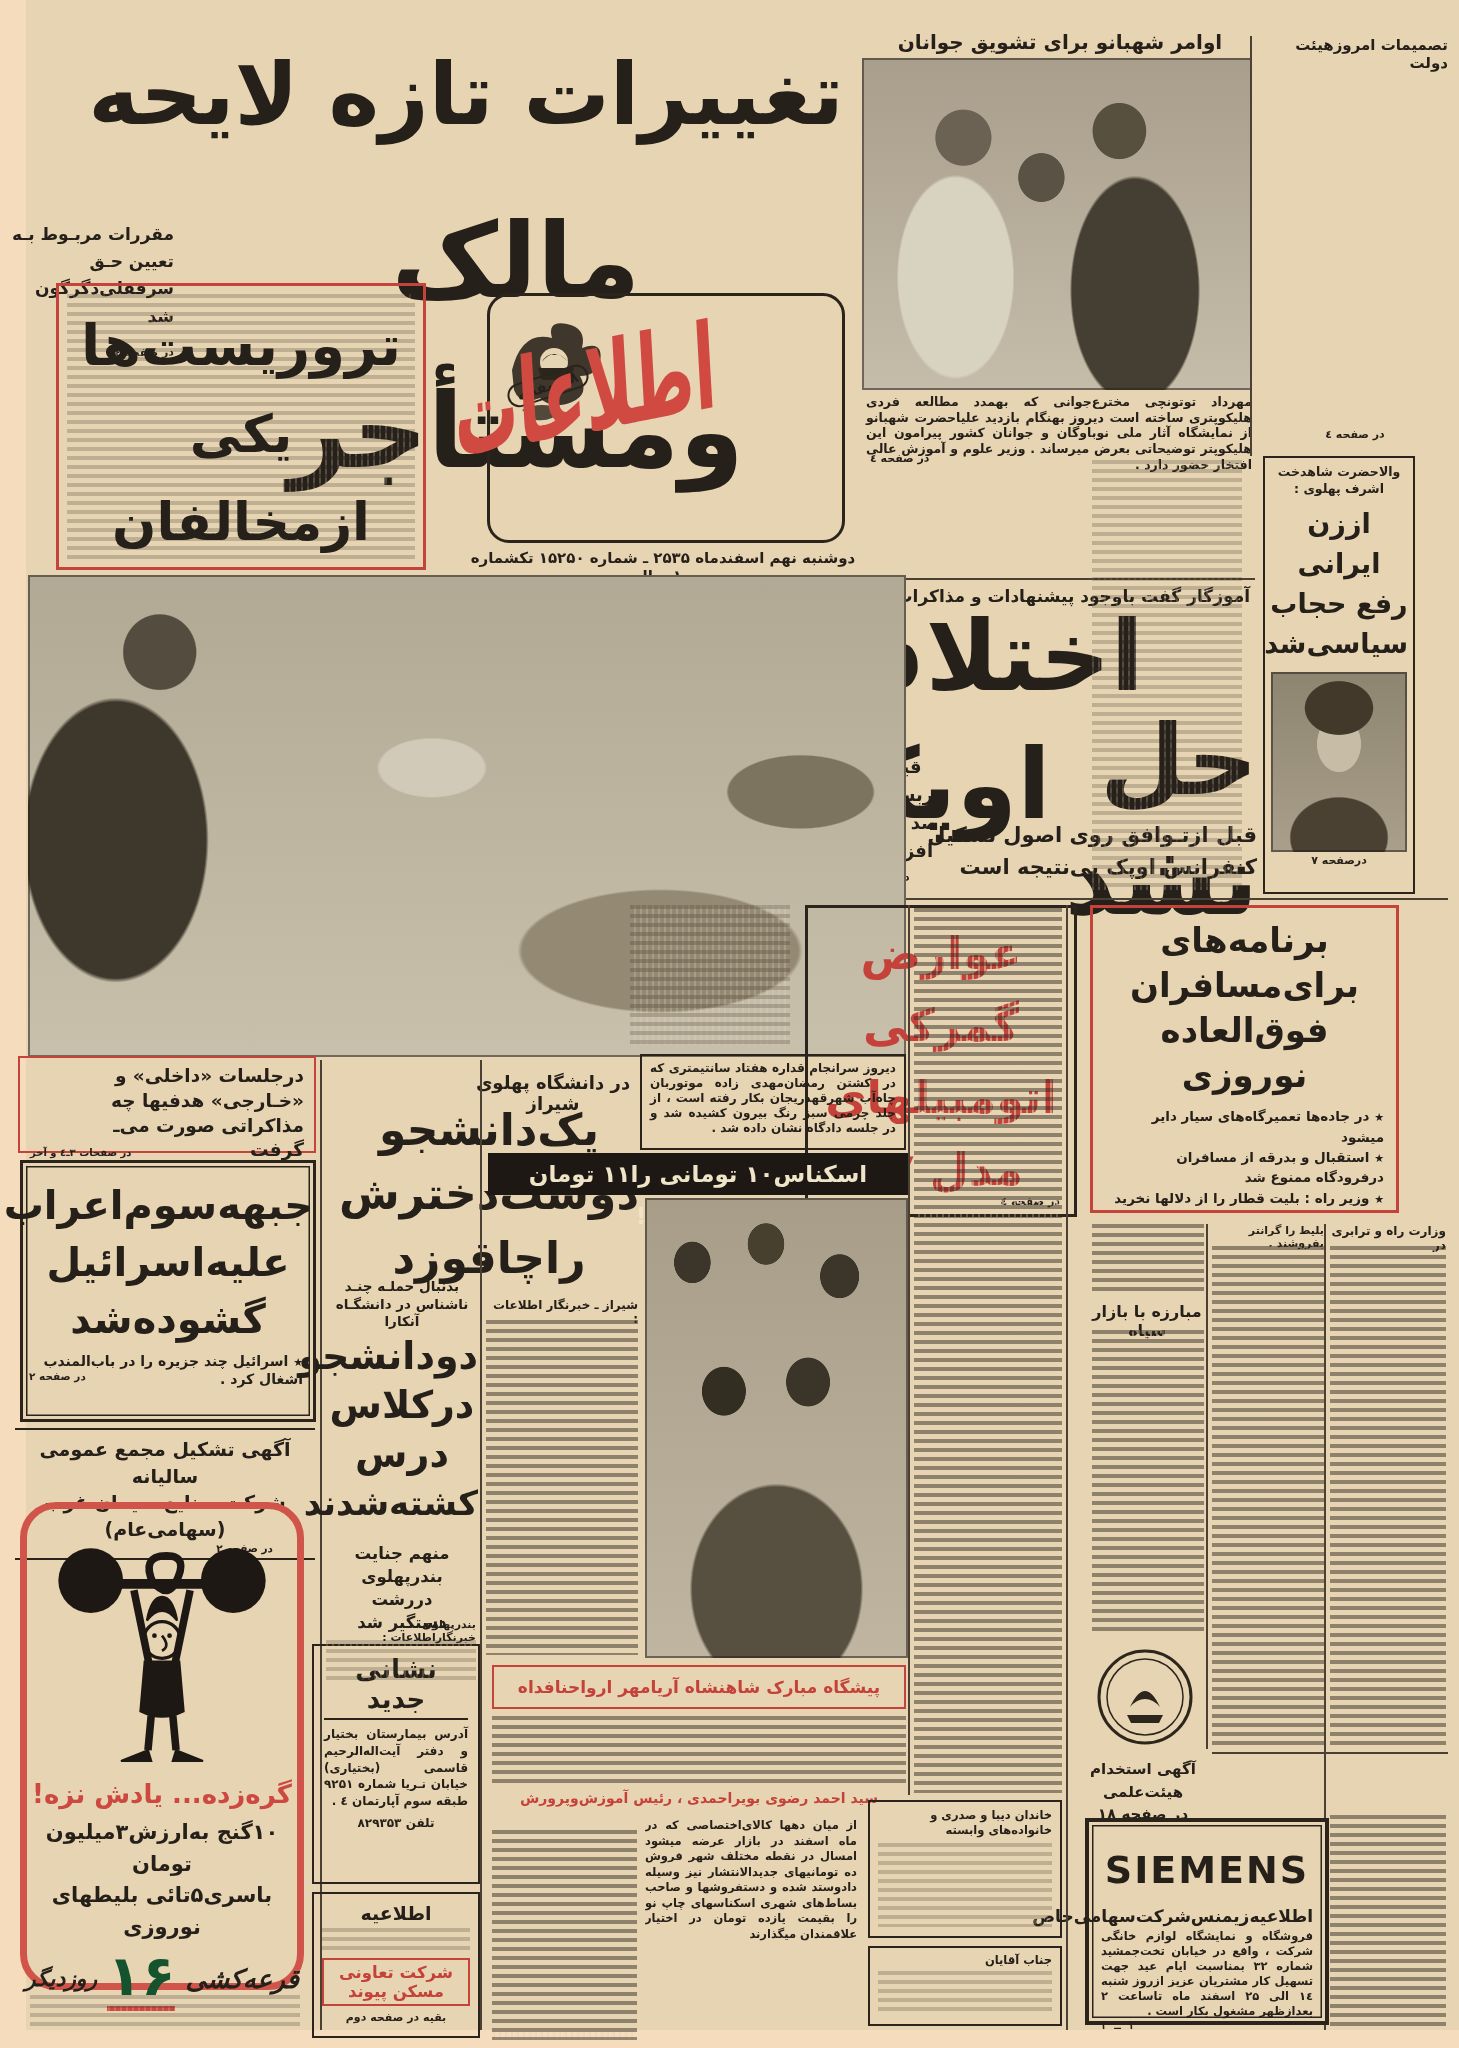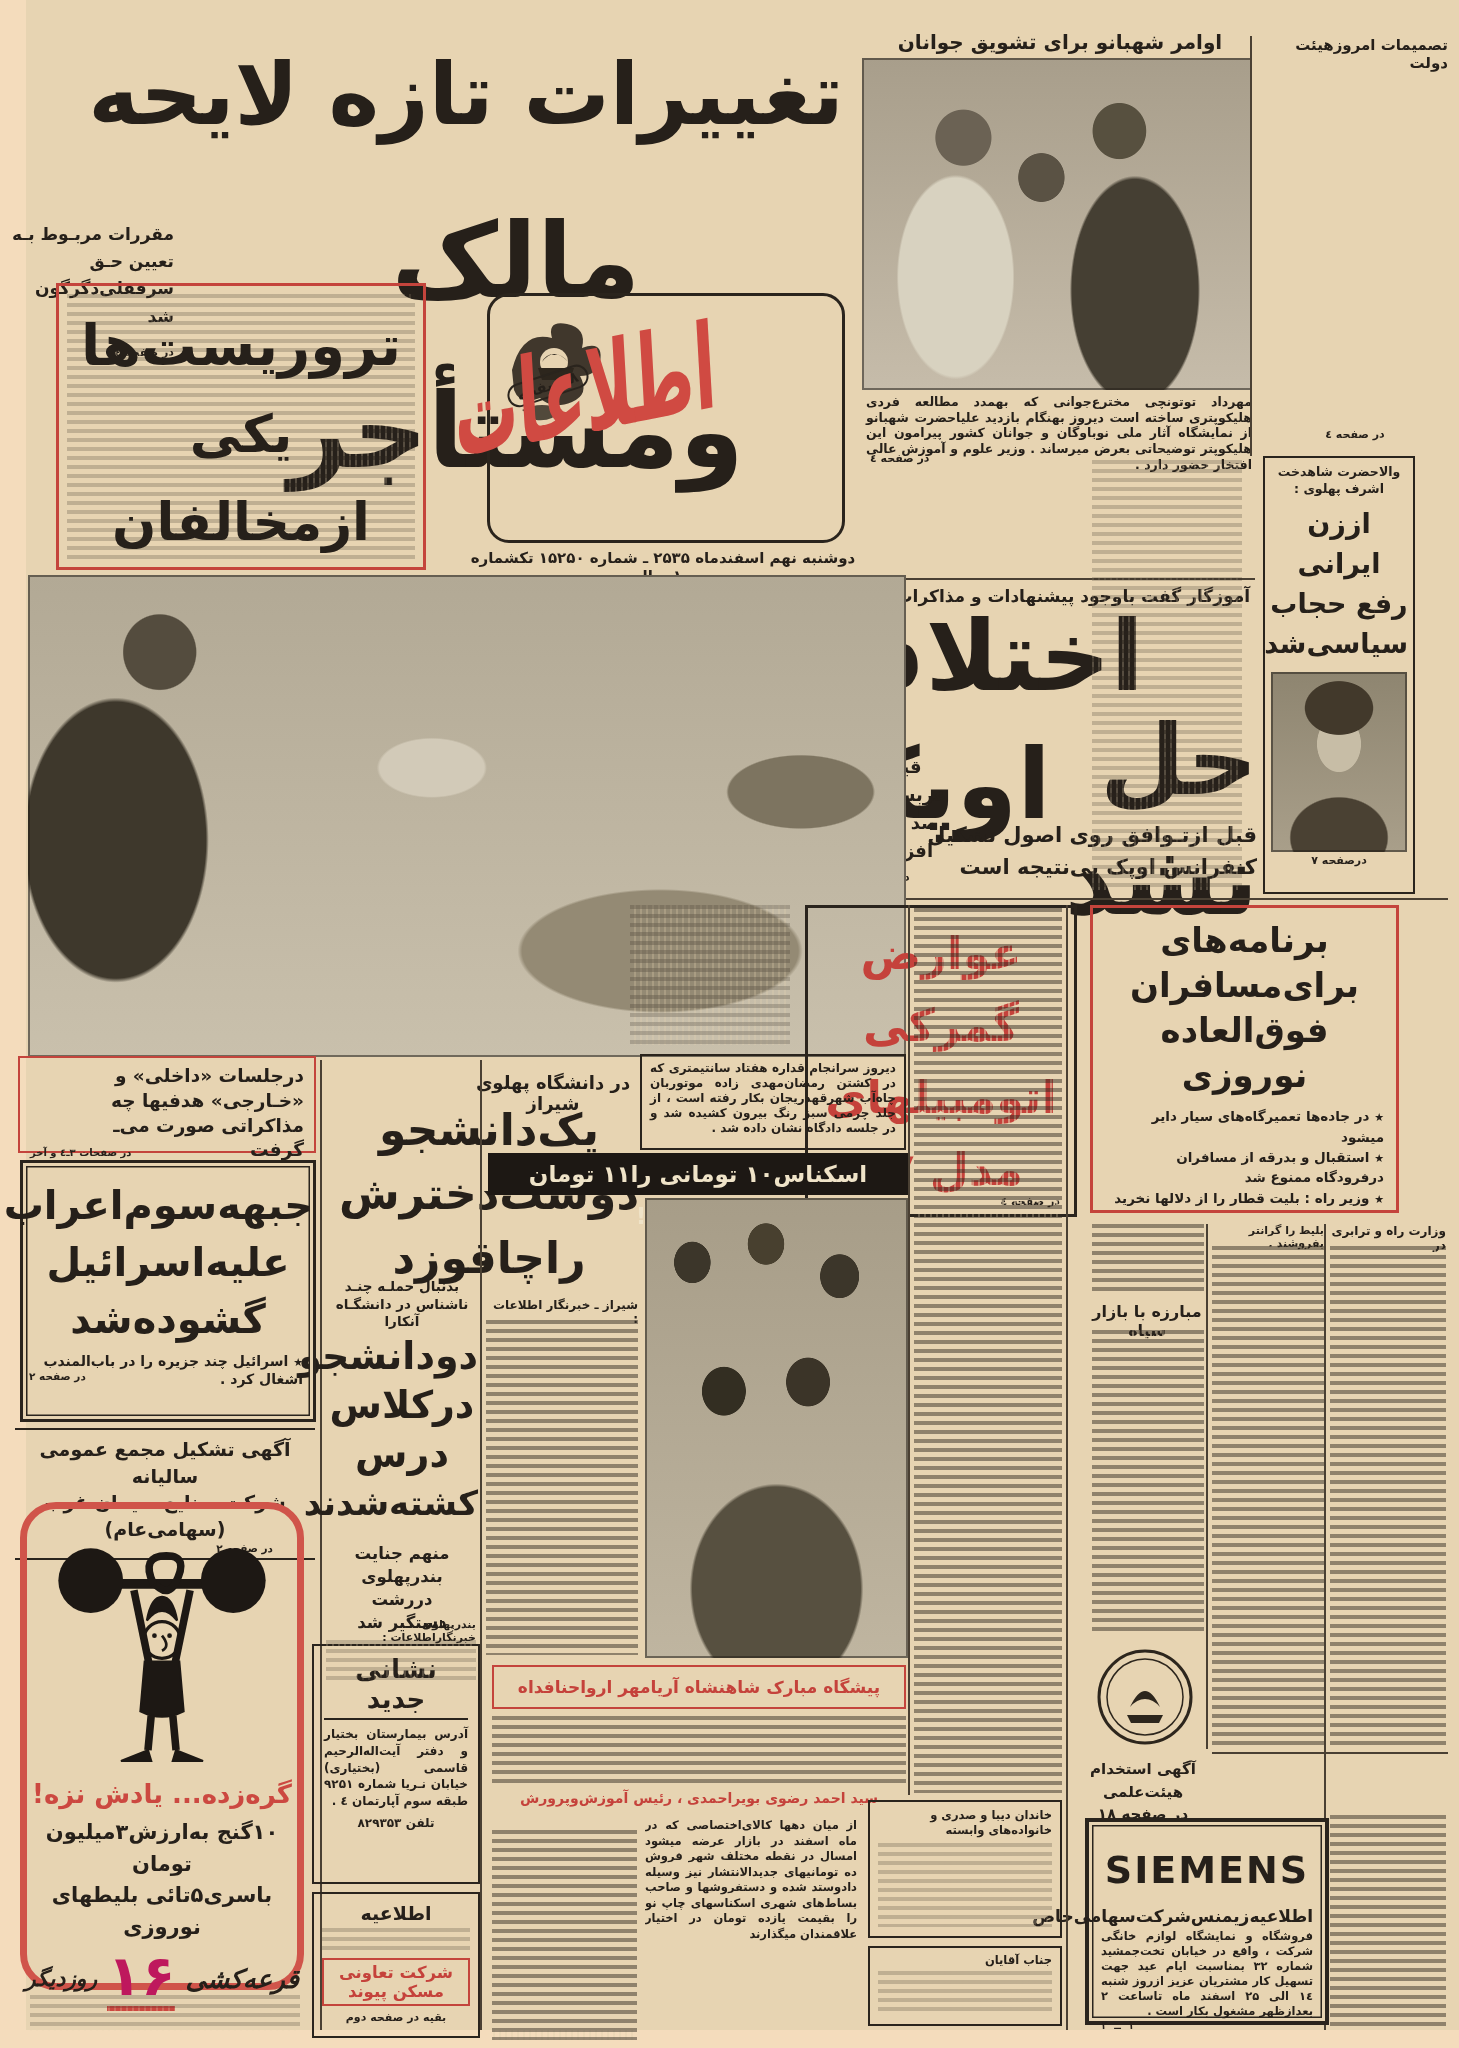"۱۶" span.b { color: #be185d -> #14532d }
